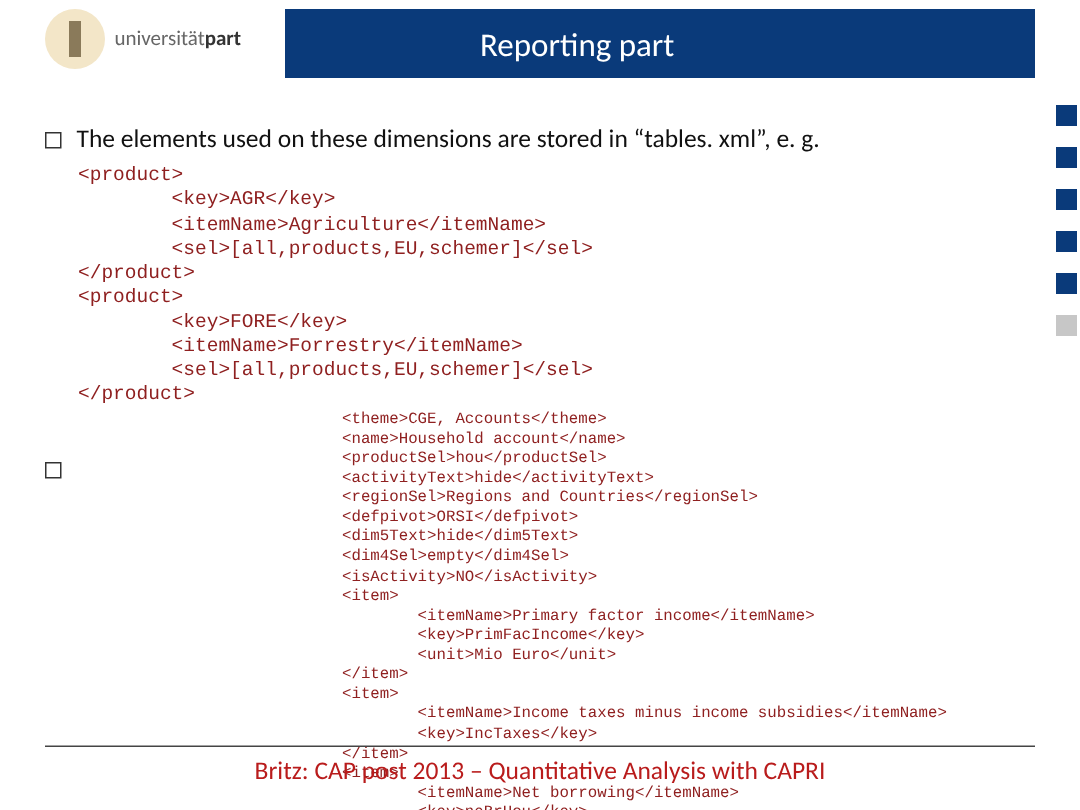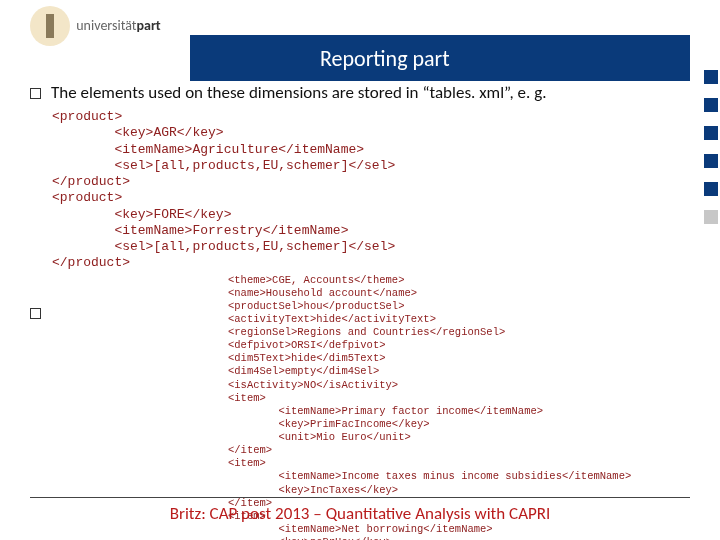"Reporting part" .header { margin-top: 29px -> none }
